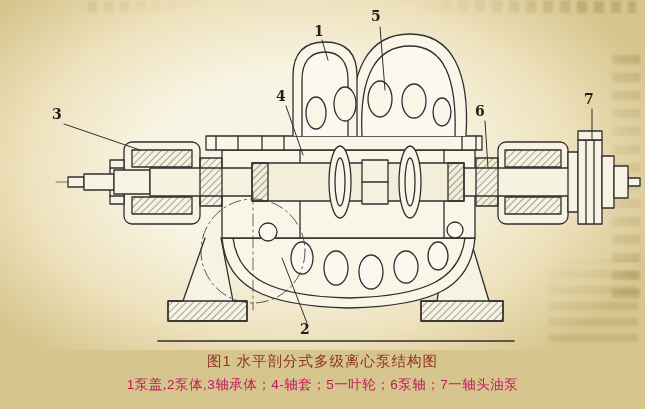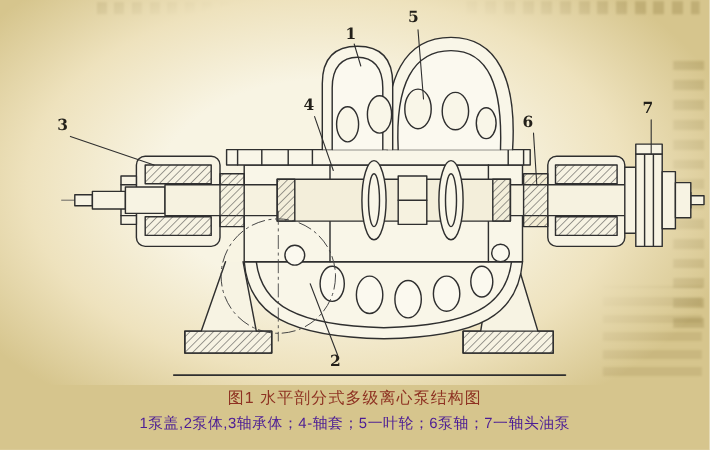"1泵盖,2泵体,3轴承体；4-轴套；5一叶轮；6泵轴；7一轴头油泵" .caption-parts { color: #4c1d95 -> #be185d }
